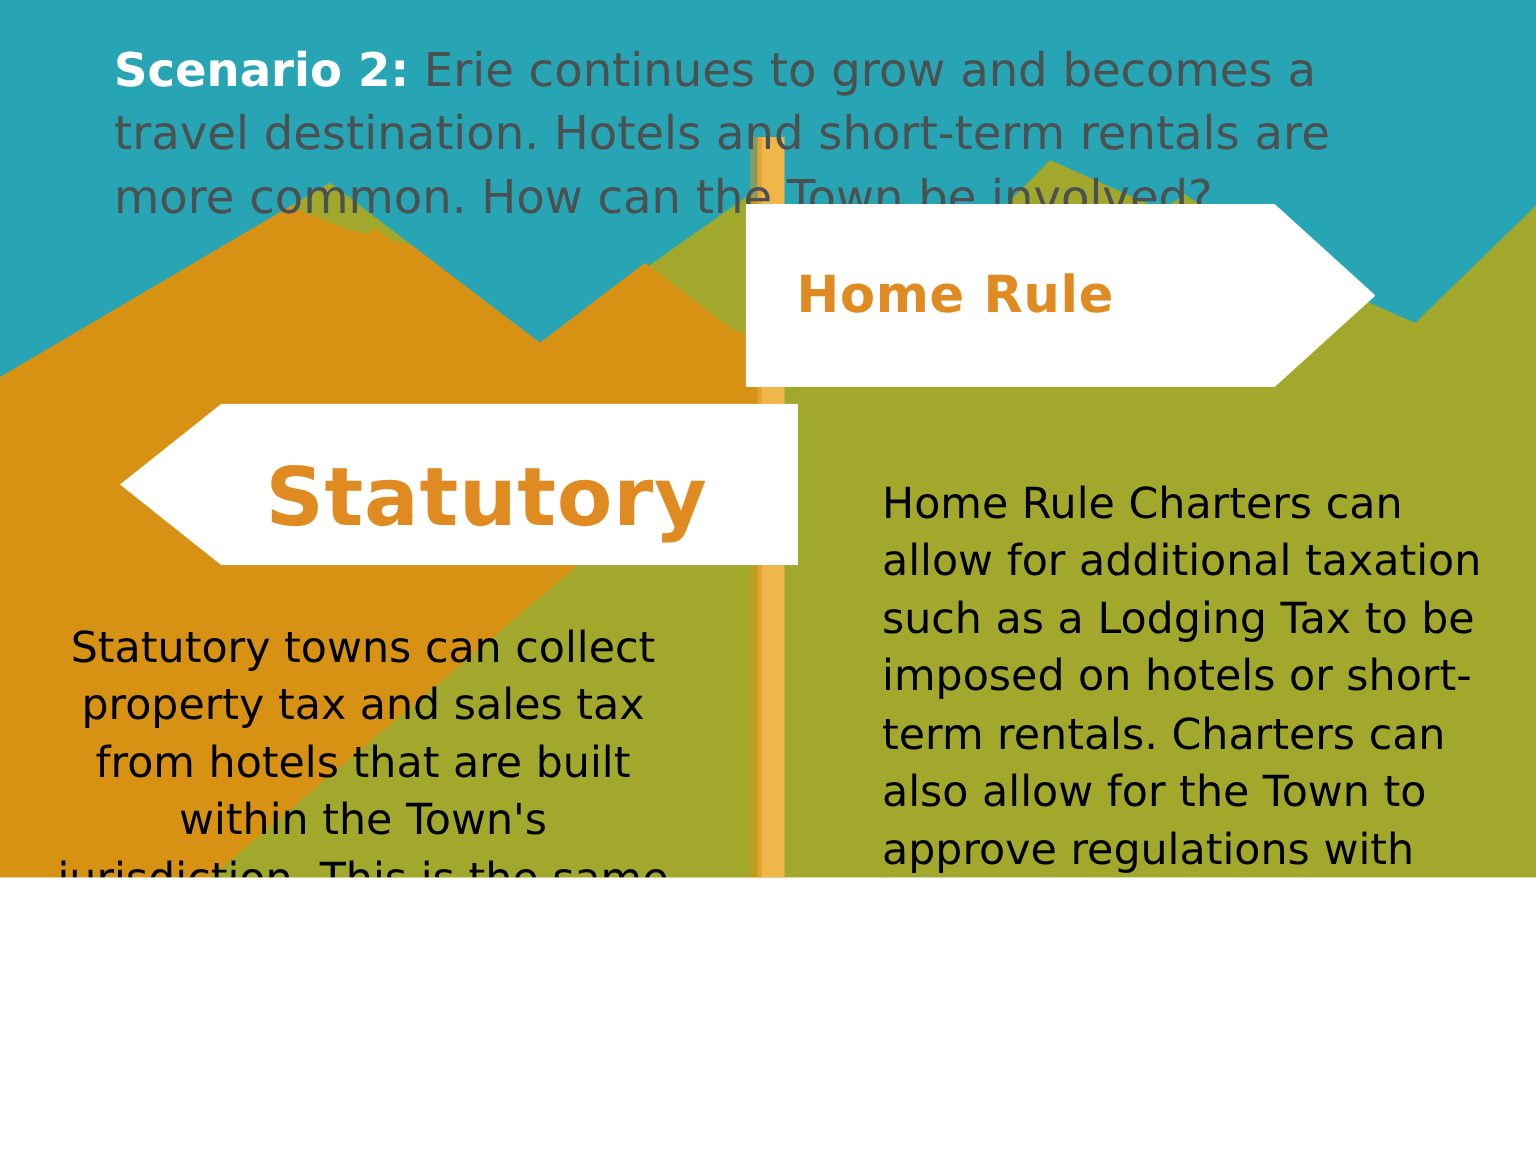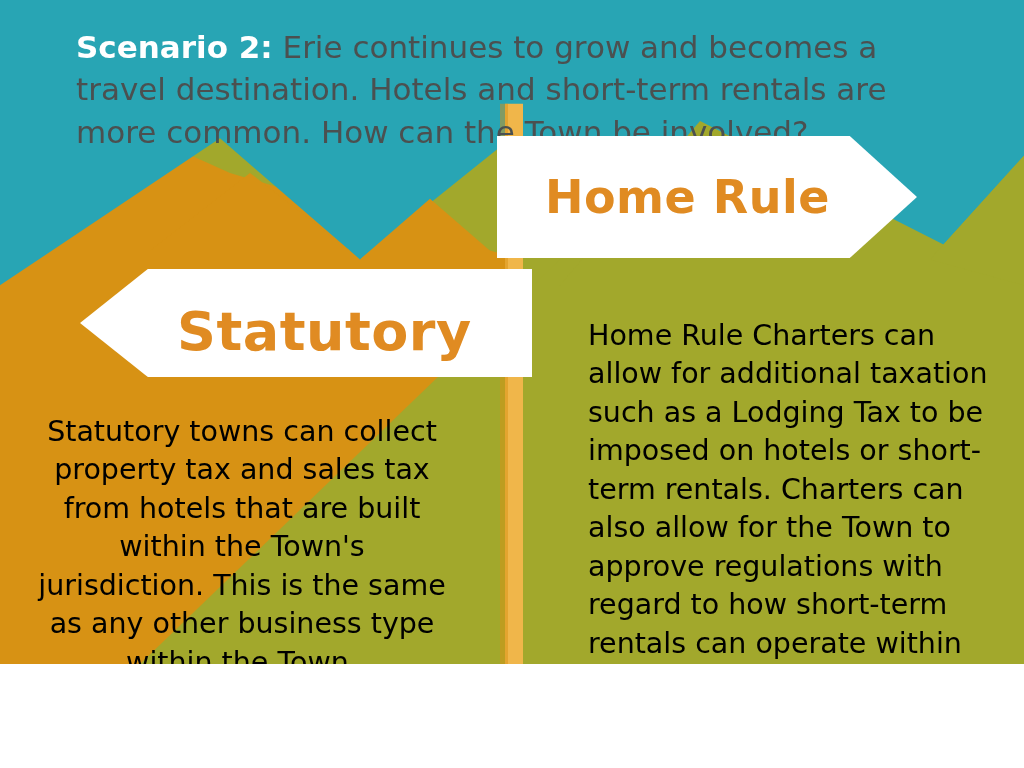"Scenario 2: Erie continues to" .slide { height: 664px -> 585px }
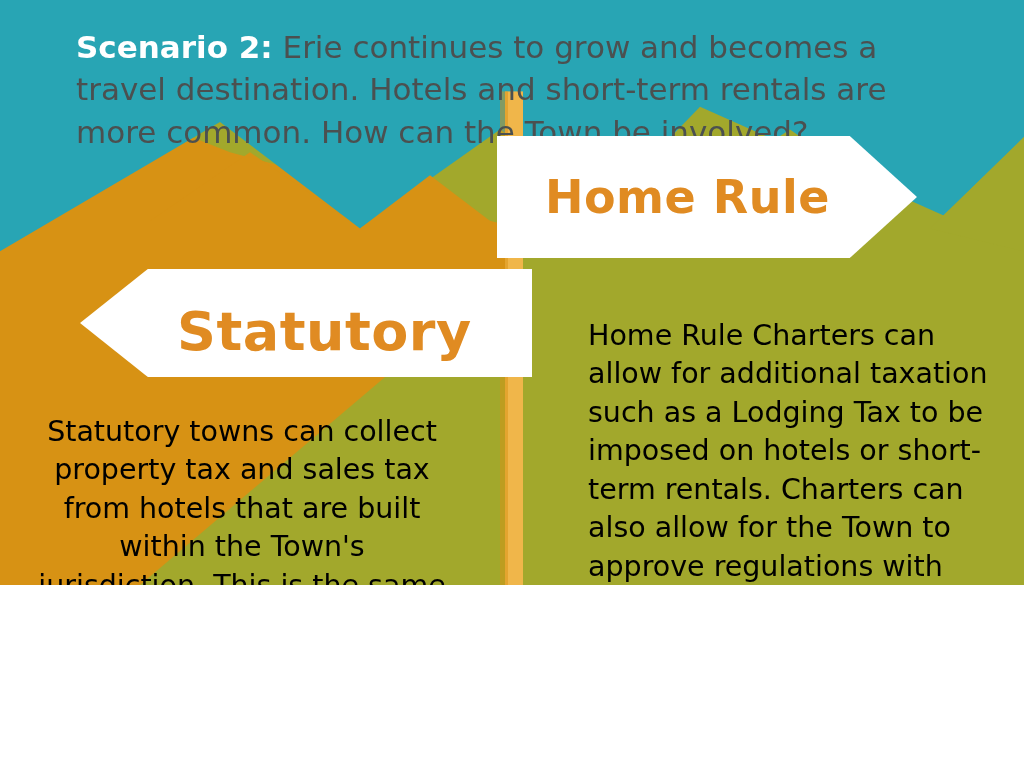"Home Rule" #sign-home-rule .sign-label { font-size: 46px -> 34px; margin-left: 48px -> 34px }
